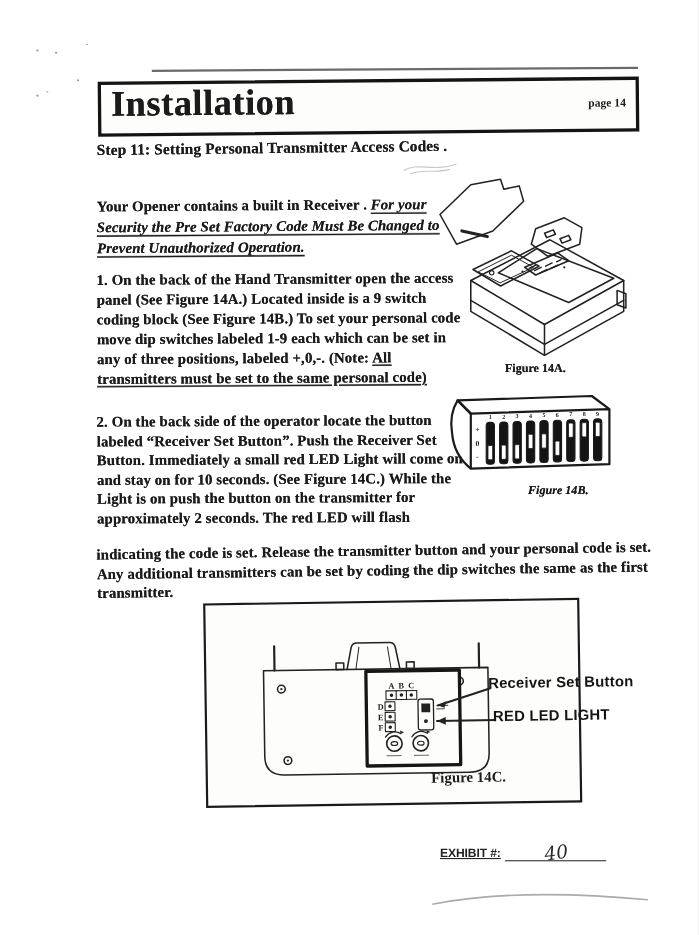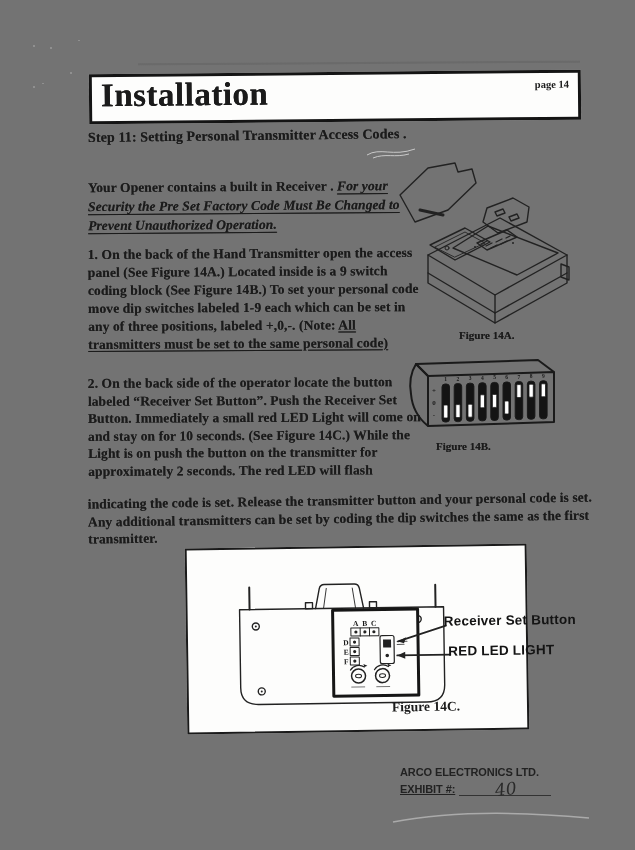"Installation" .page { background: #737373 -> #ffffff }
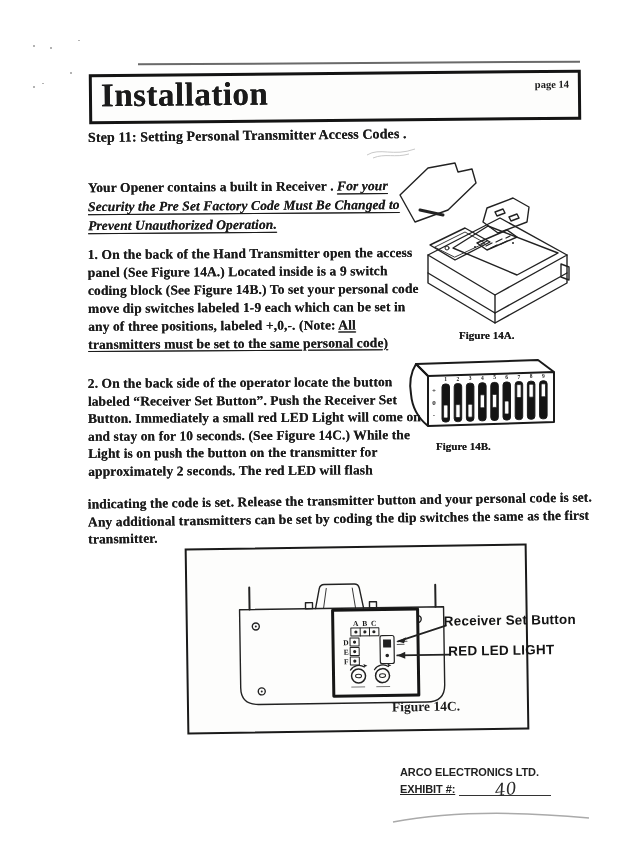"page 14" .hdr-page { top: 6px -> 16px }
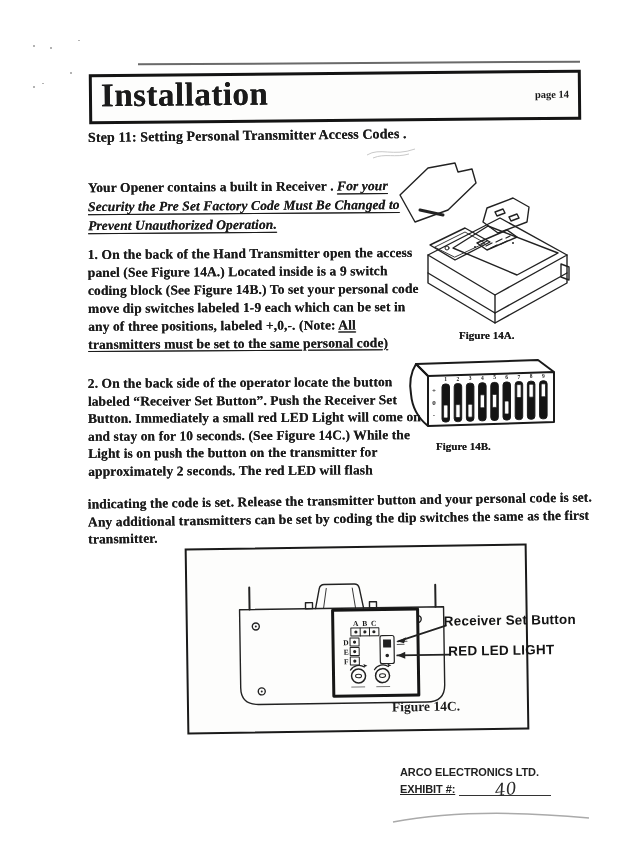"Figure 14B." .cap14b { font-style: none -> italic; left: 436px -> 480px }
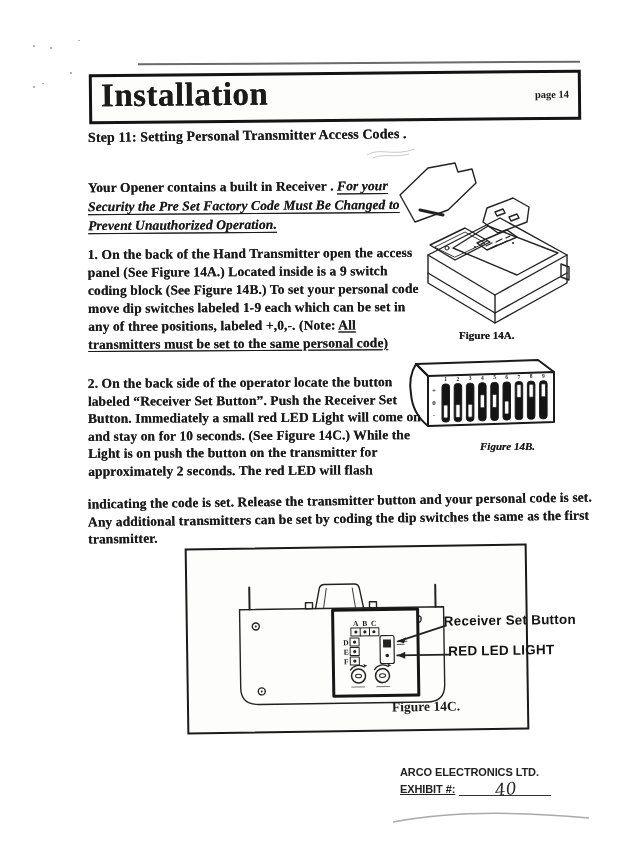"ARCO ELECTRONICS LTD." div { html: <div>ARCO ELECTRONICS LTD.</div> -> none }
